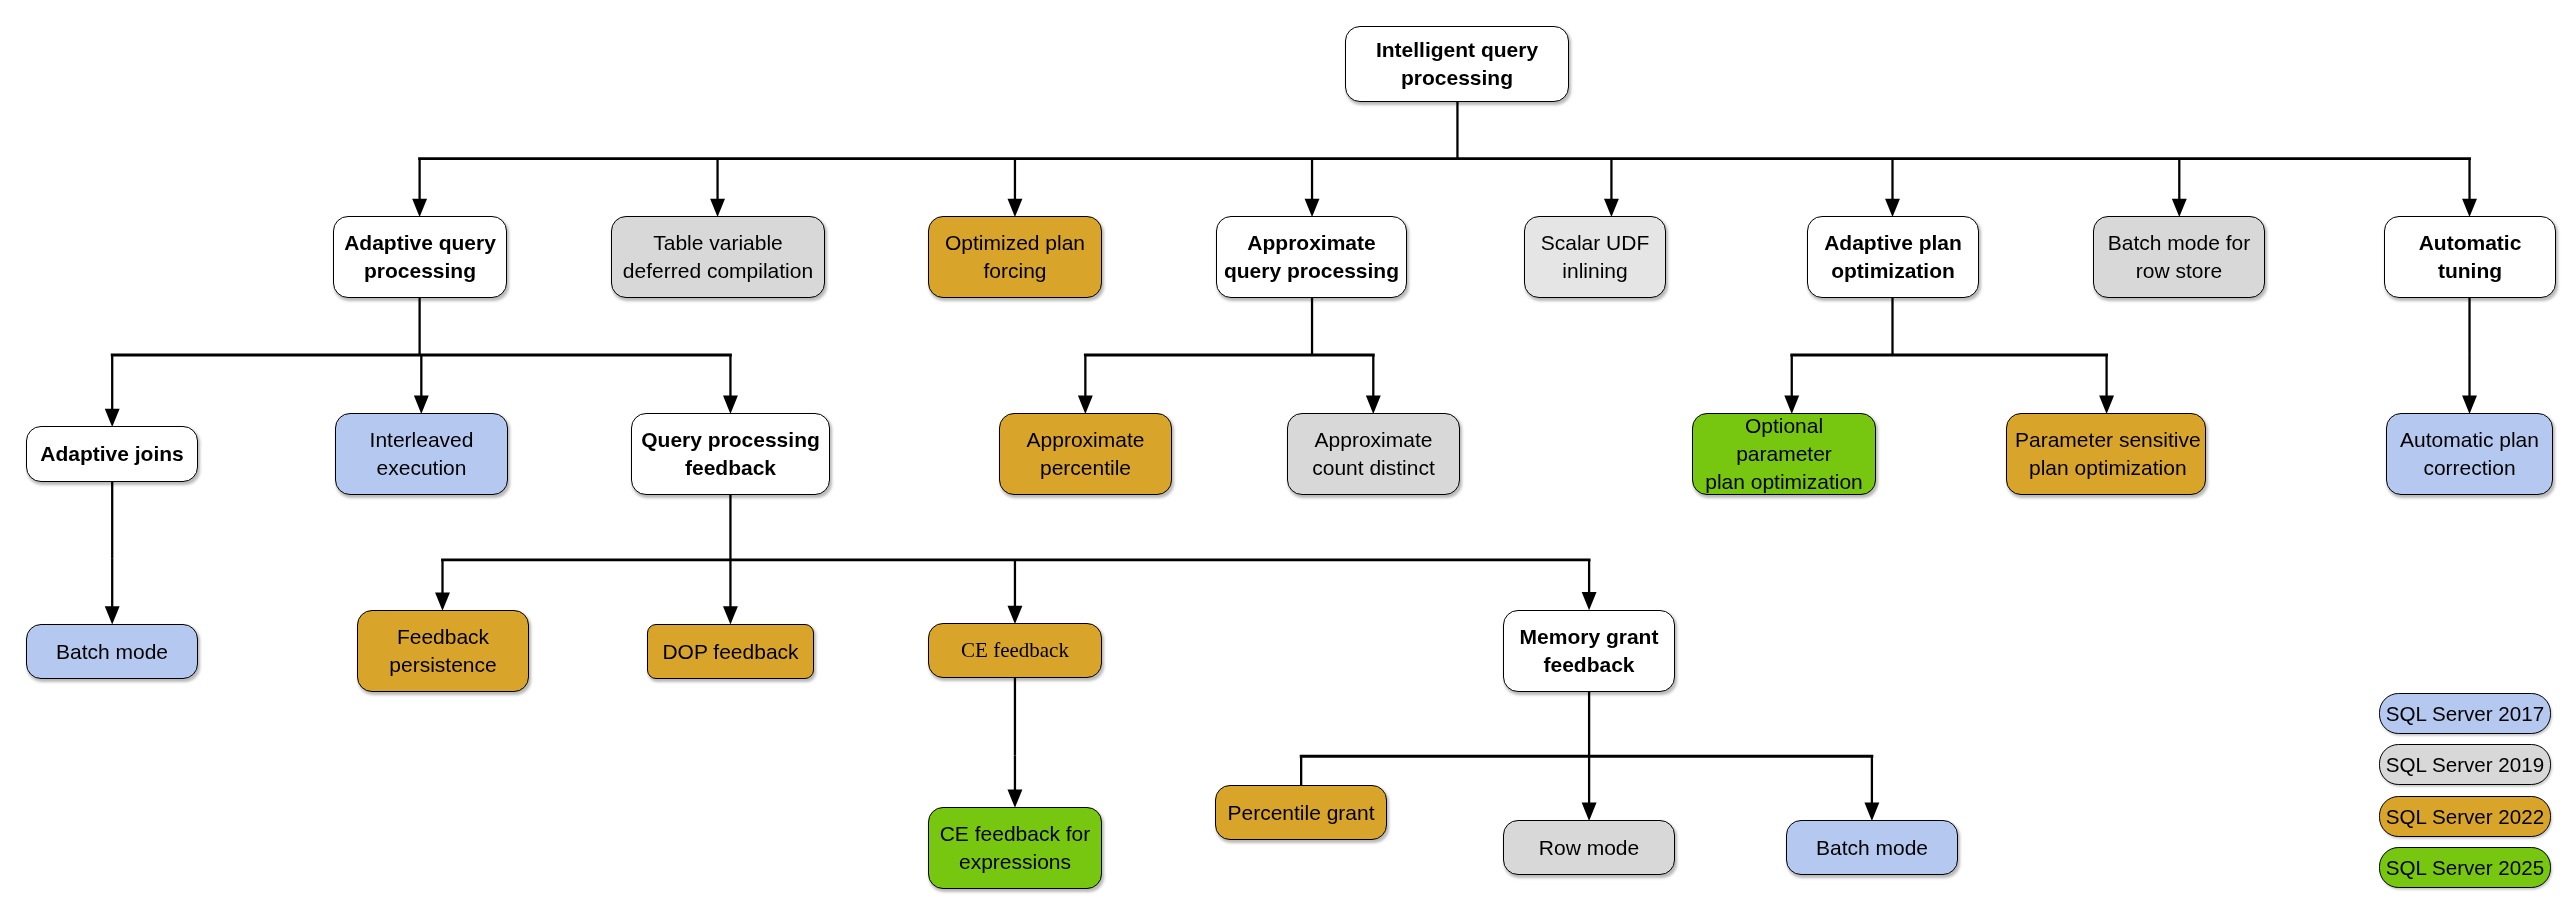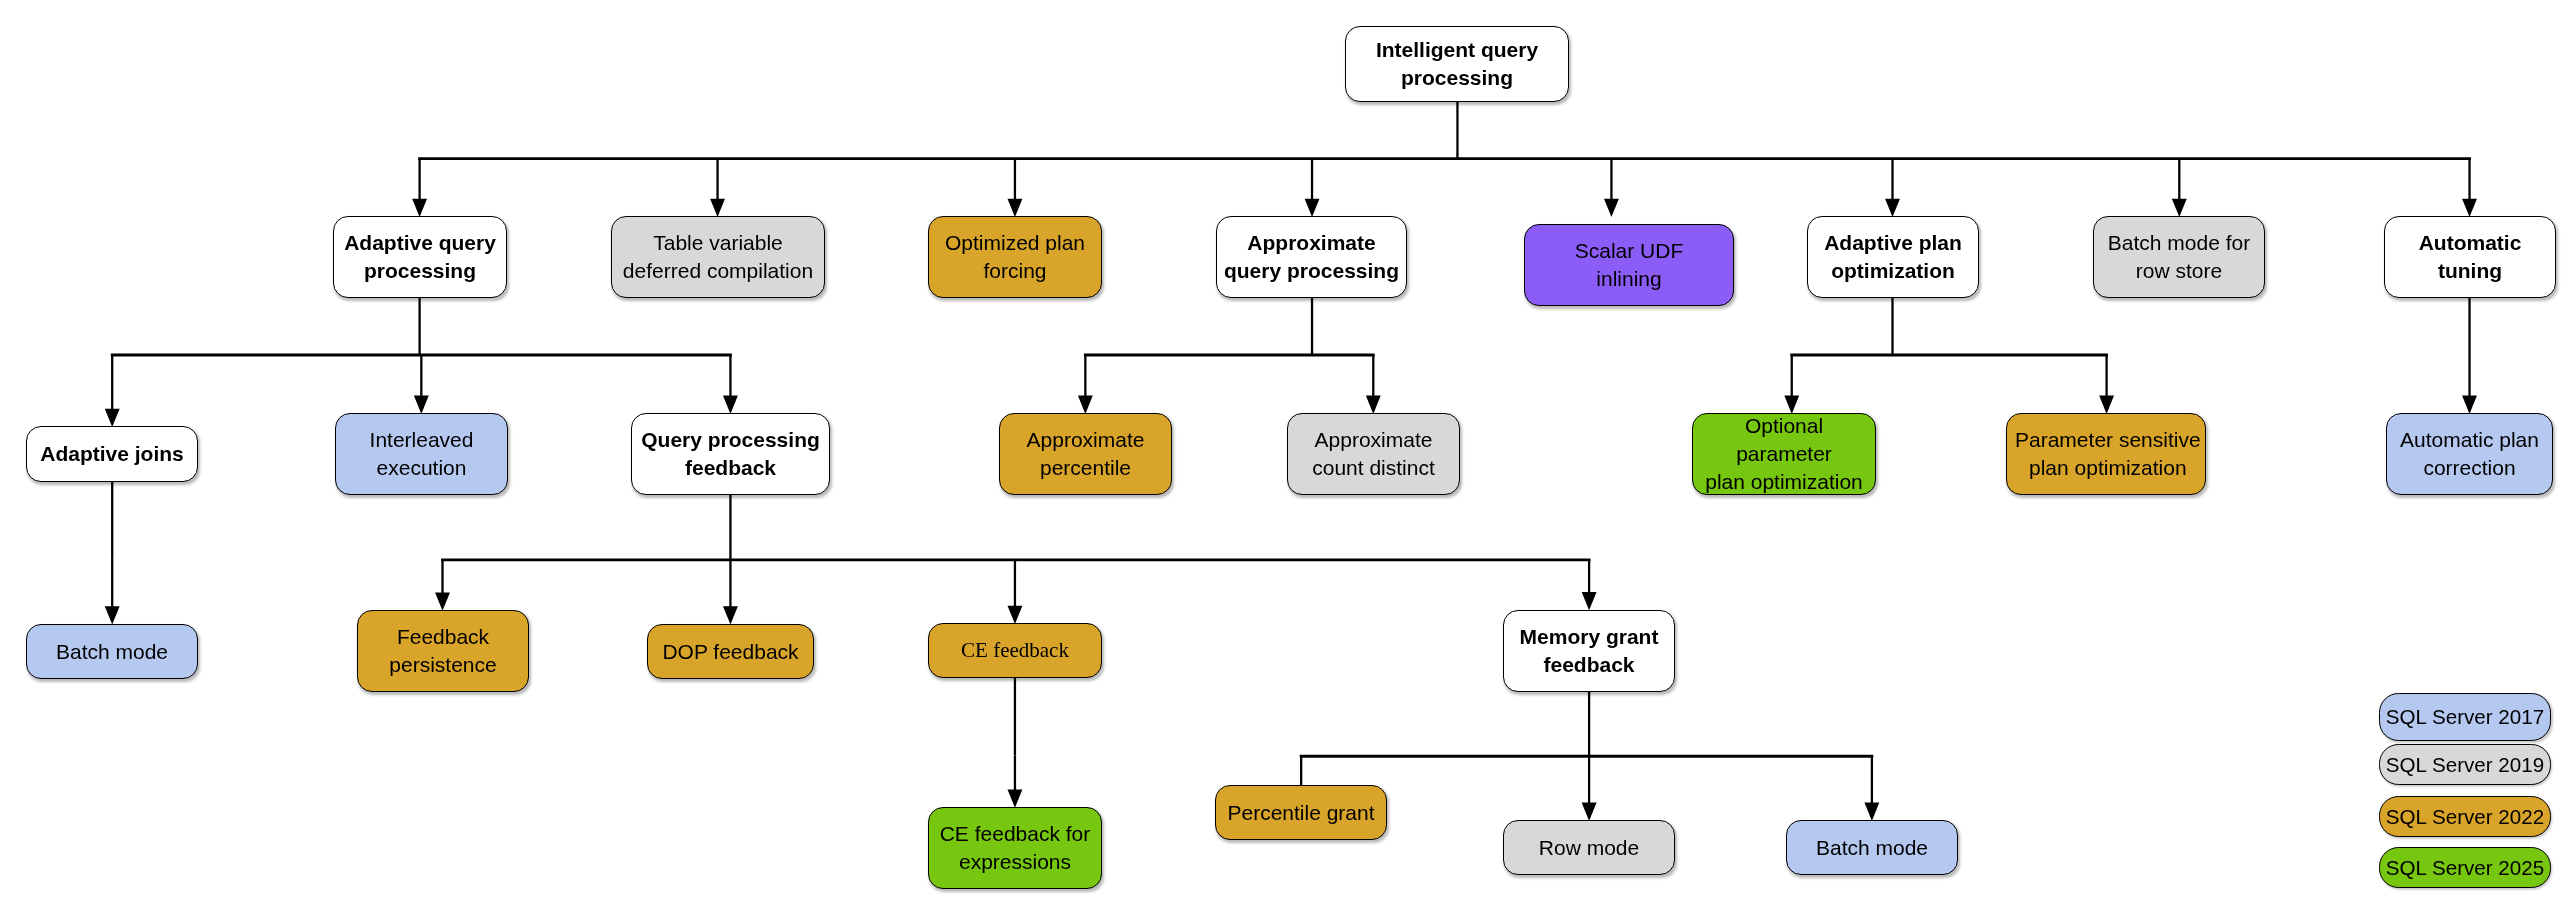"Scalar UDF" div.node { background: #8b5cf6 -> #e5e5e5; top: 224px -> 216px; width: 210px -> 142px }
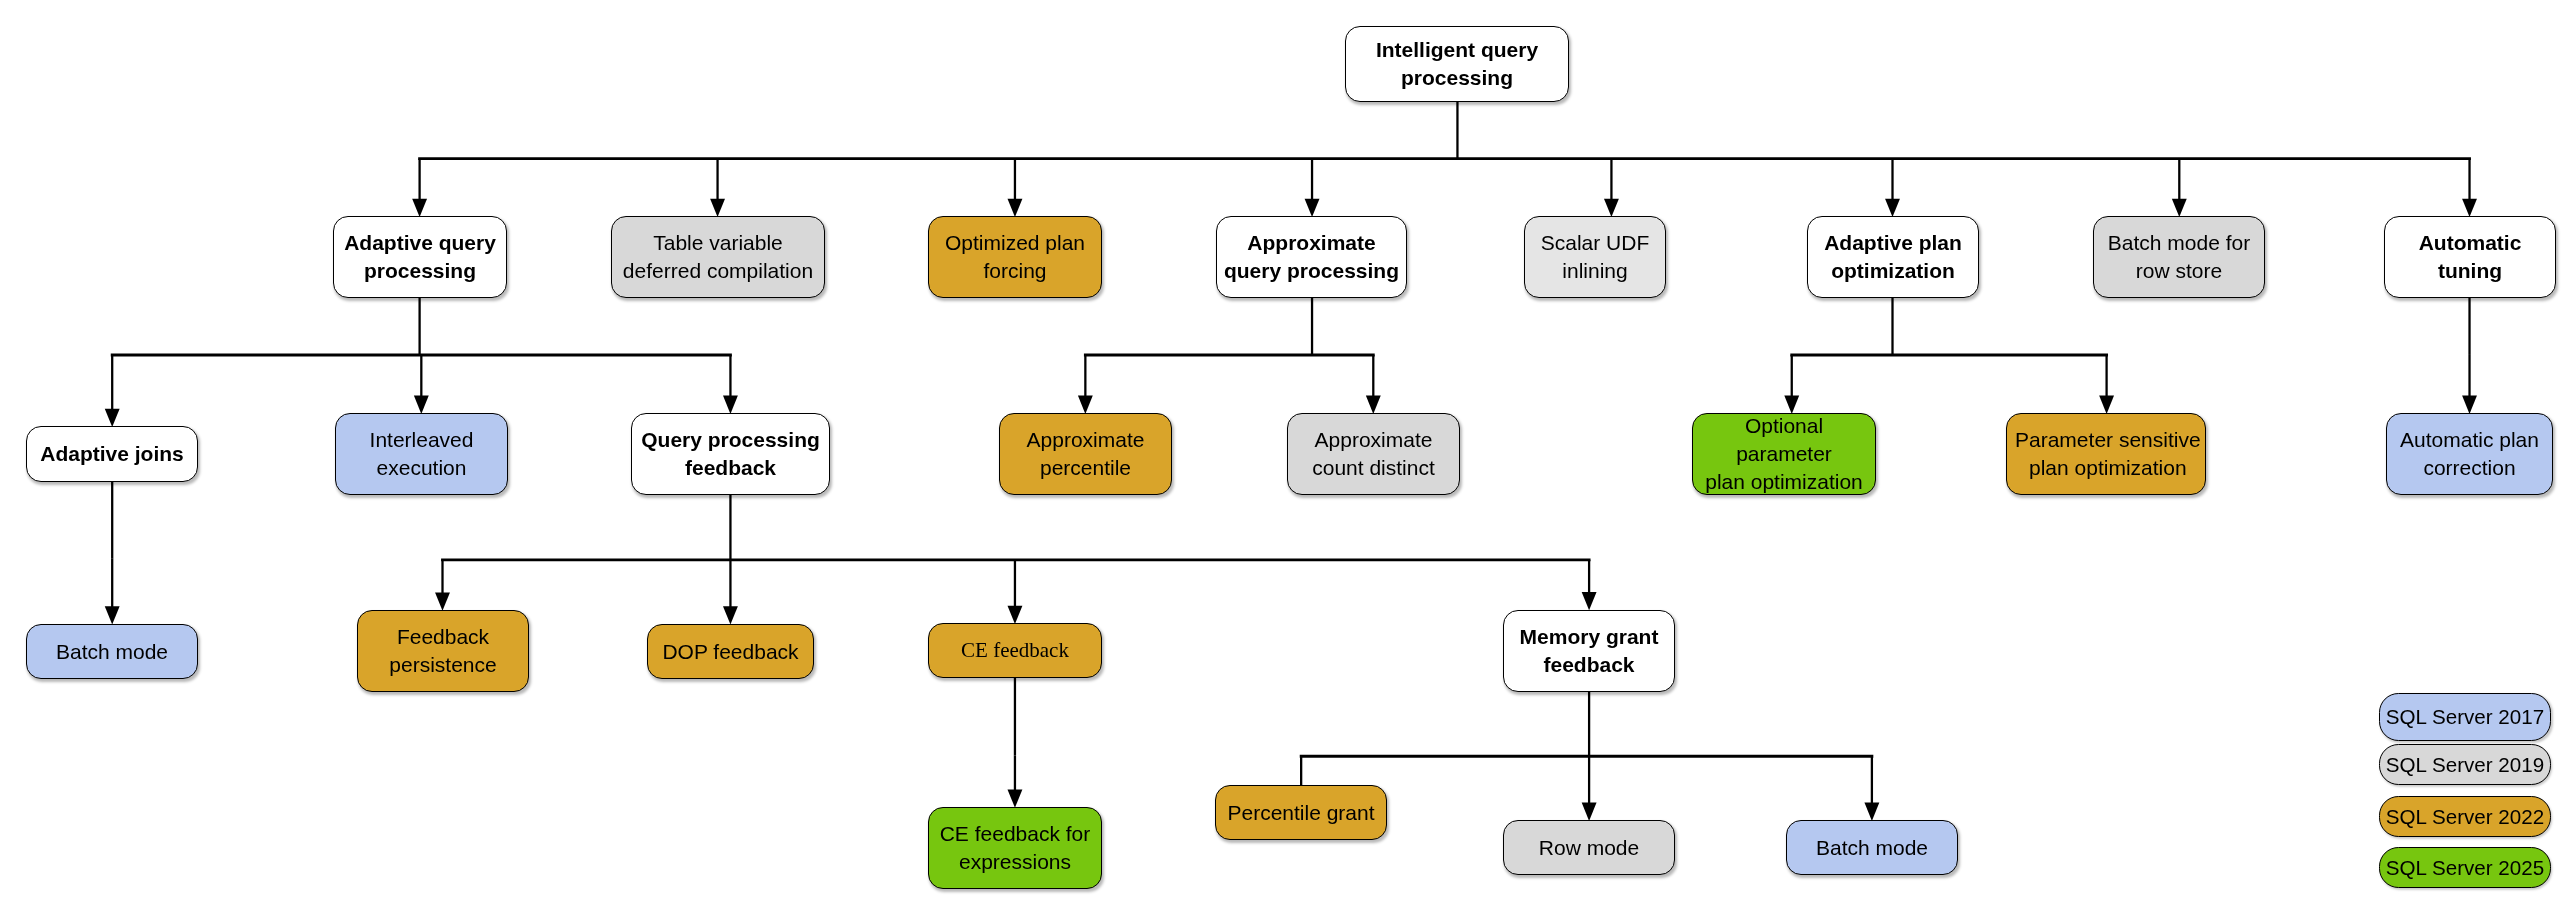"DOP feedback" div.node { border-radius: none -> 9px }
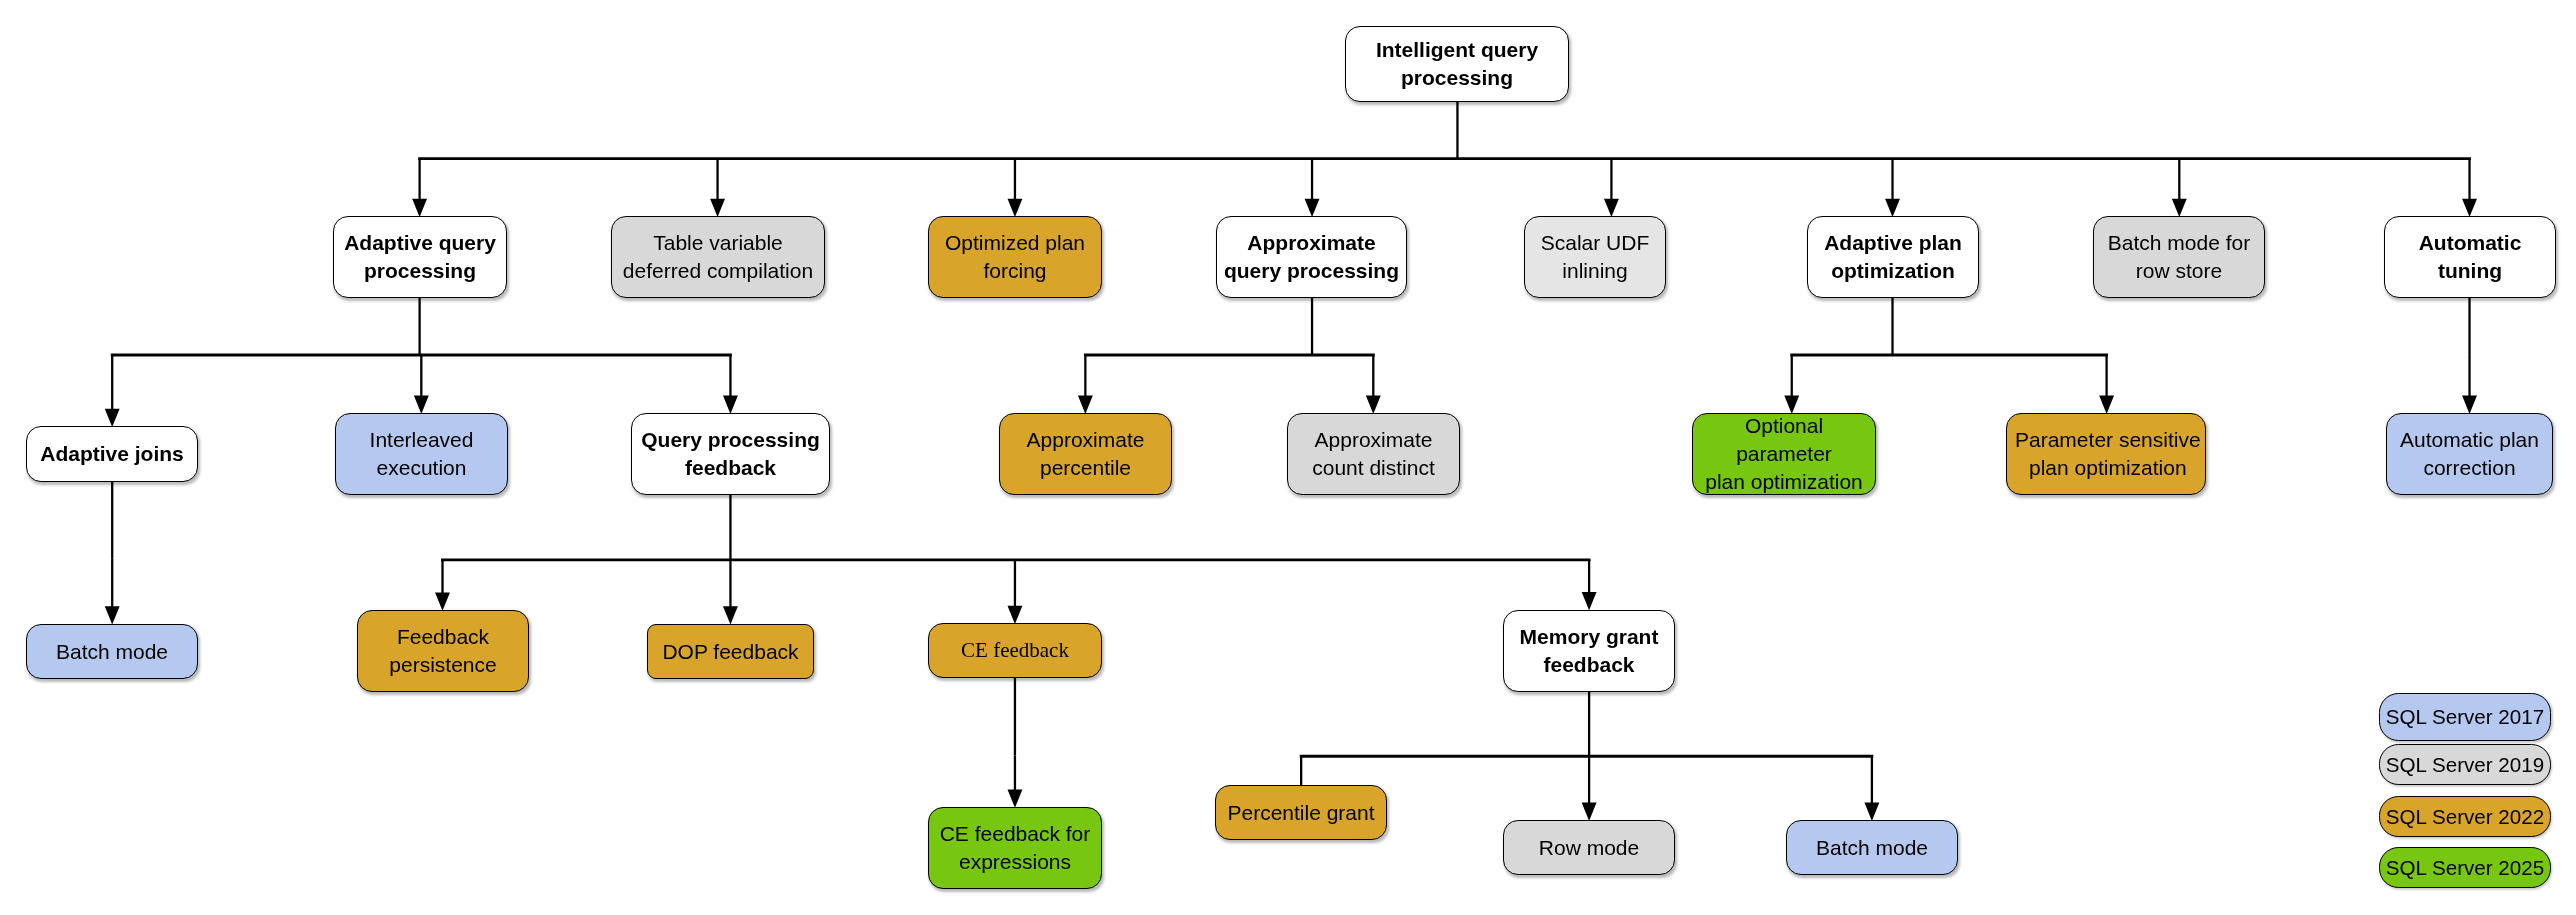"SQL Server 2017" div.legend-pill { height: 48px -> 41px }
